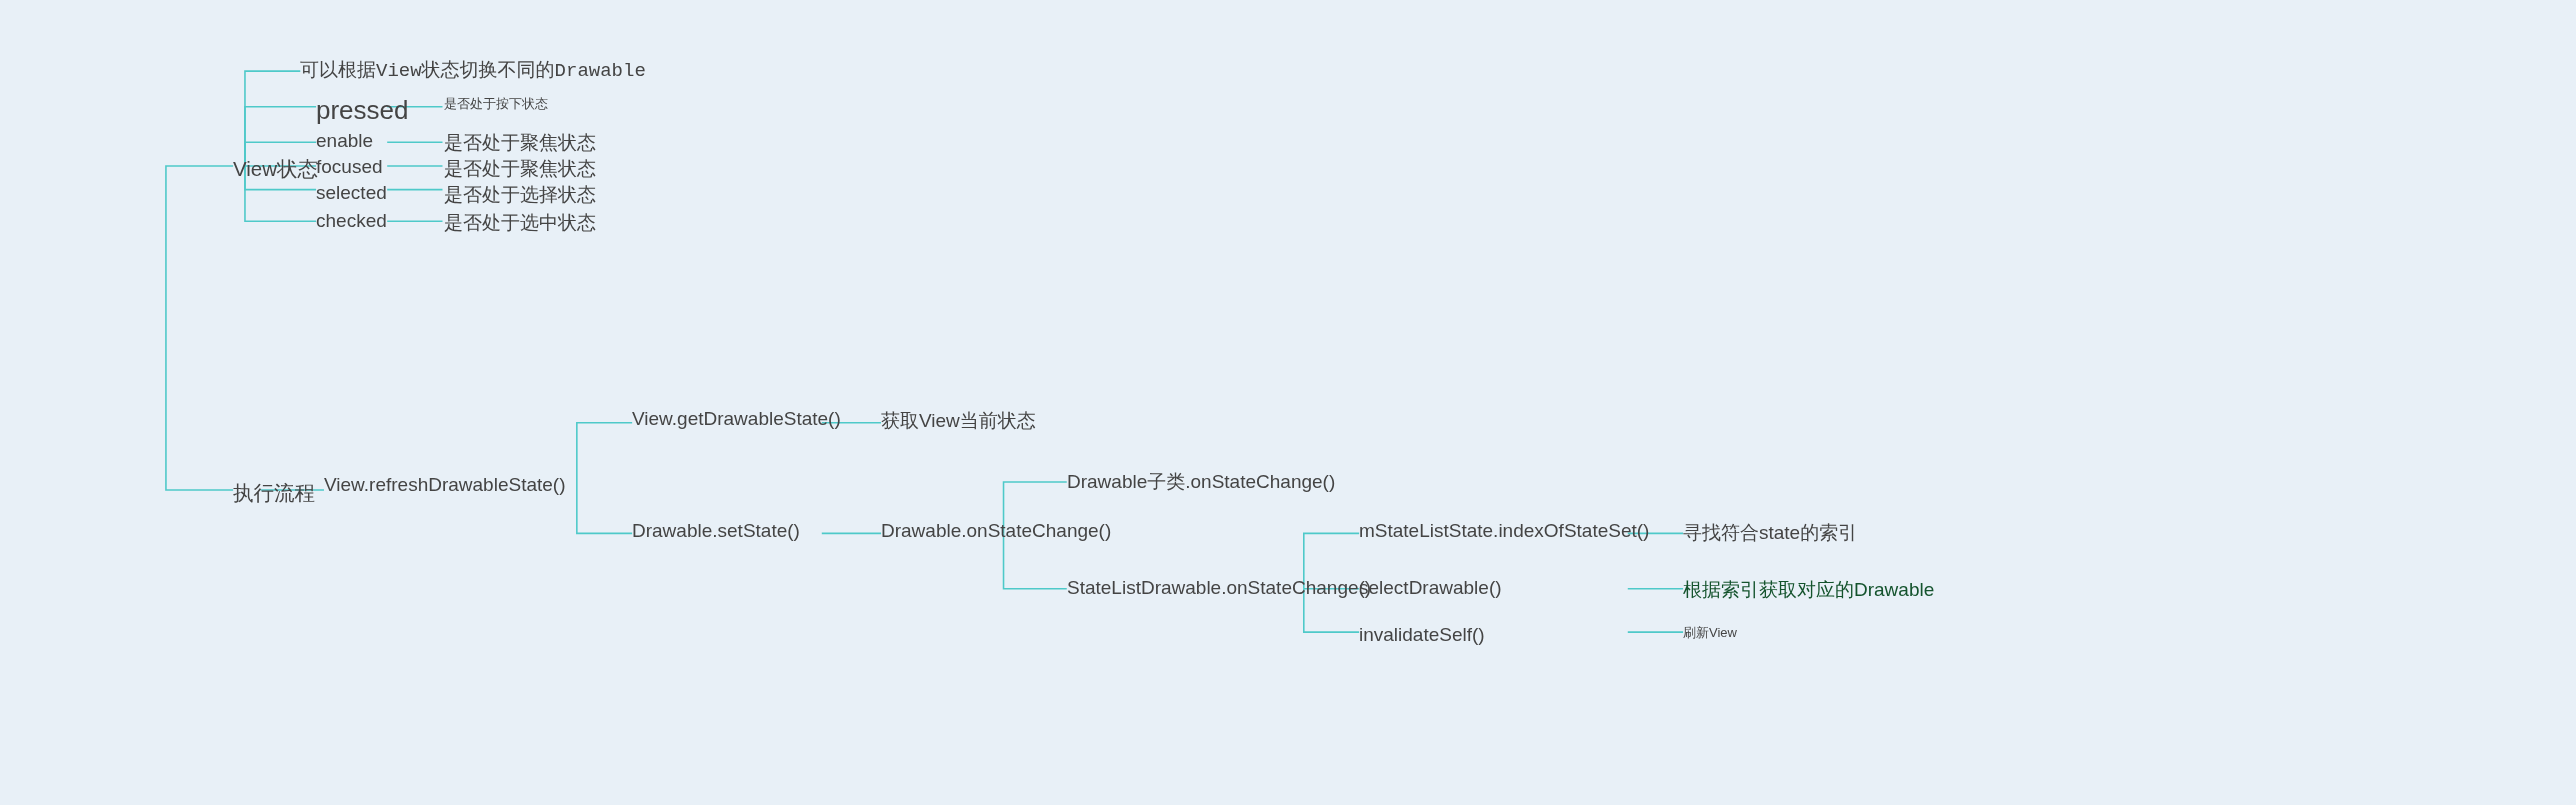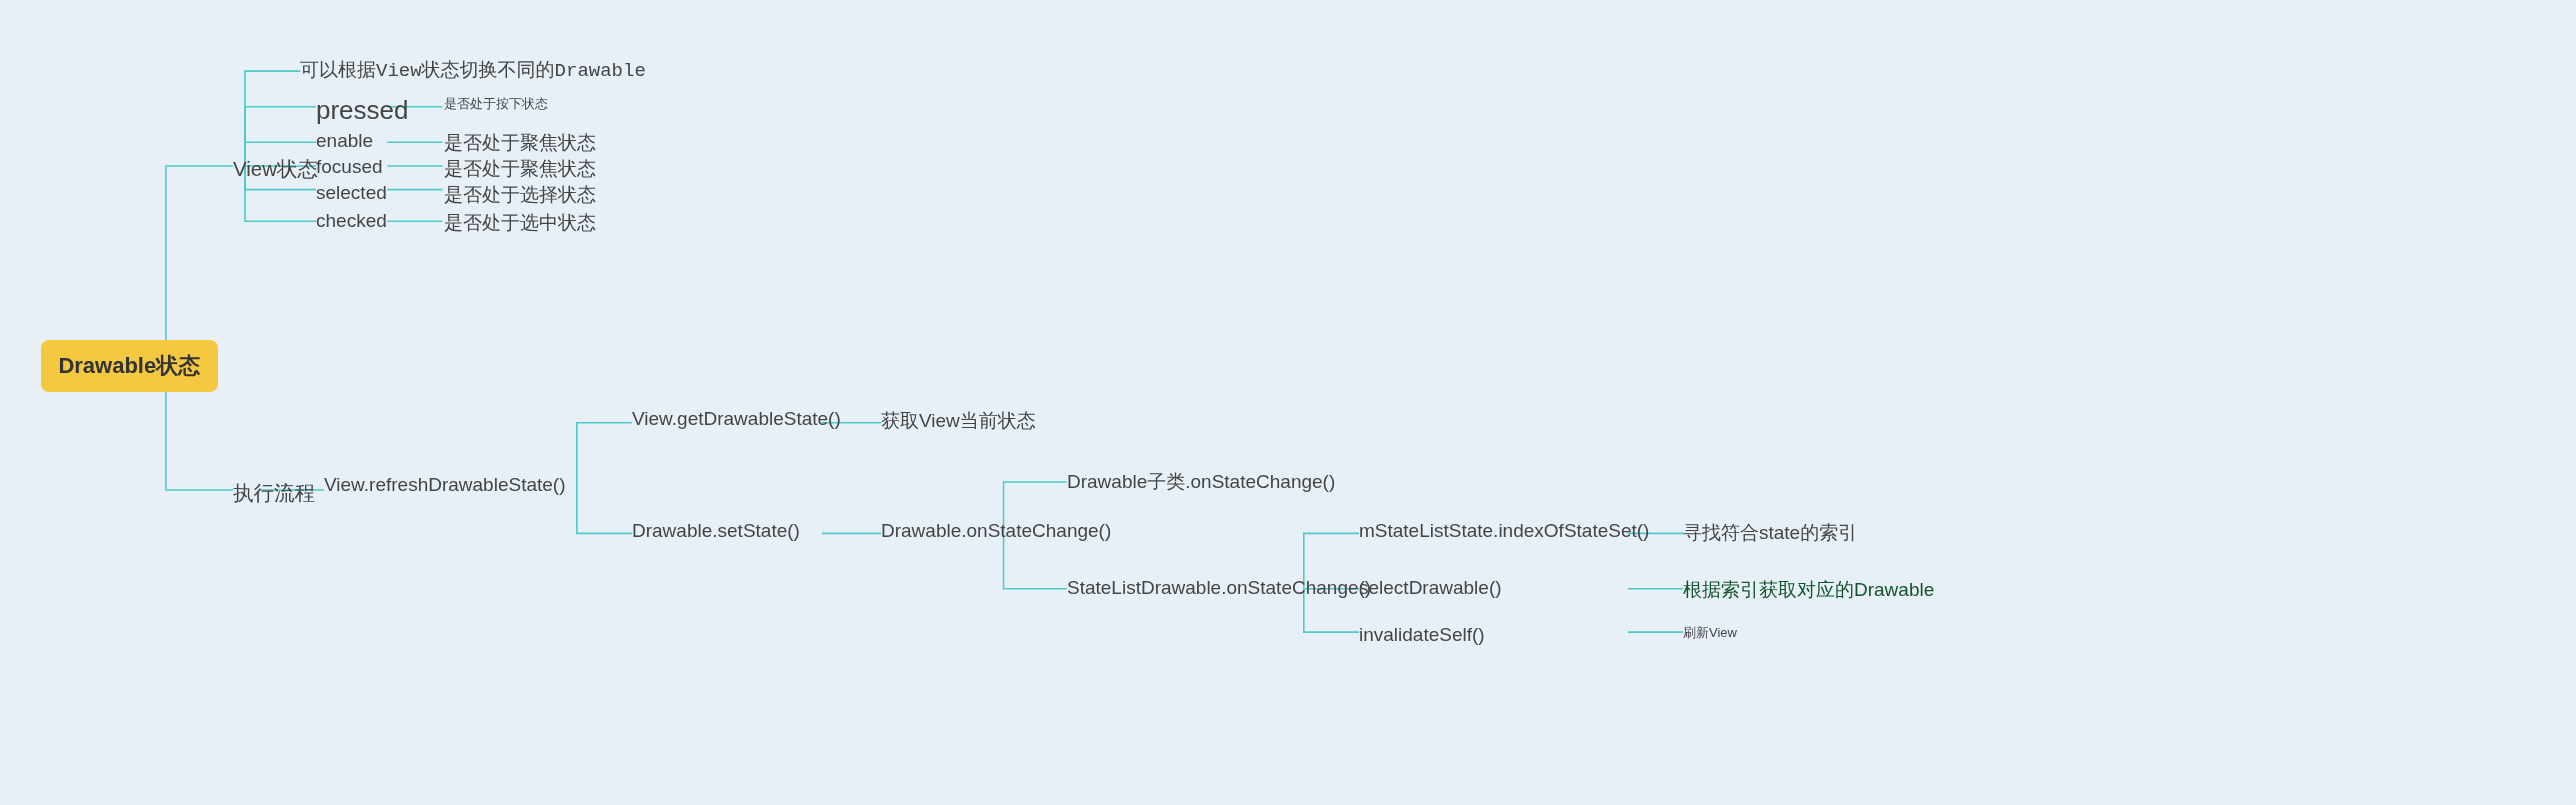"Drawable状态" div.root-node { html: <div>Drawable状态</div> -> none }
